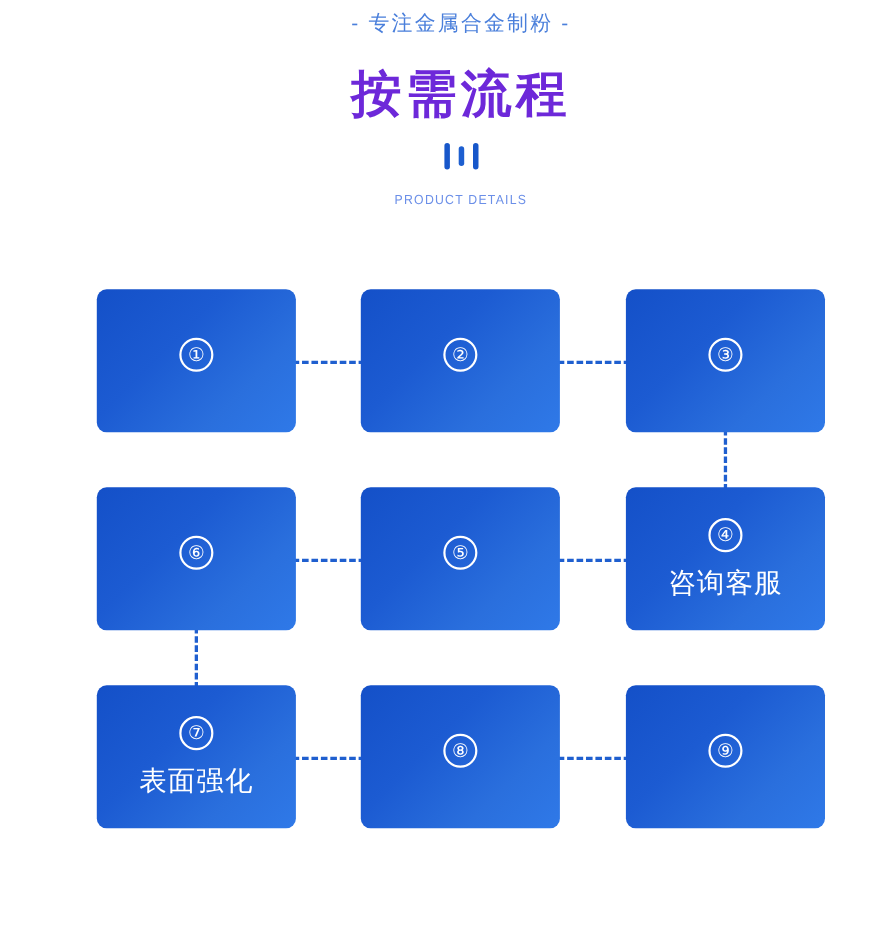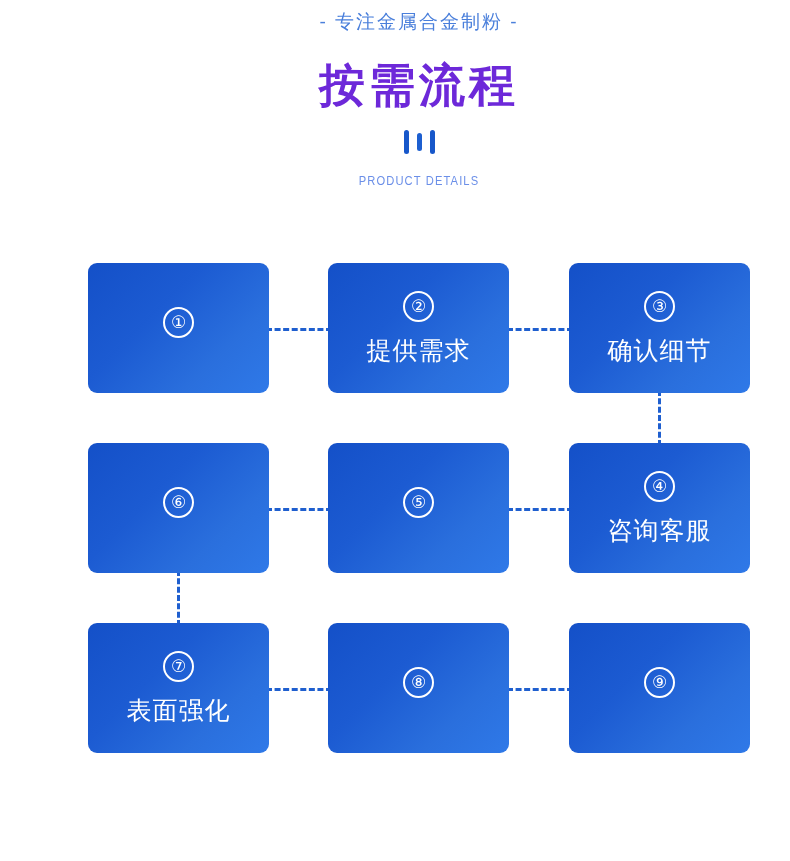"提供需求" div.box-label { html: <div>提供需求</div> -> none }
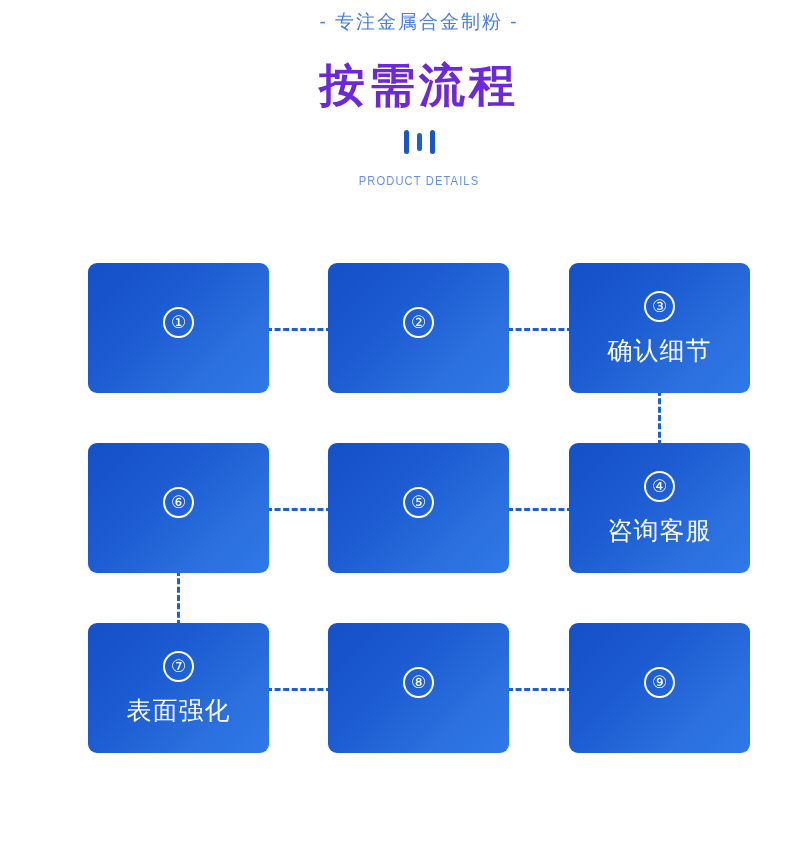"确认细节" div.box-label { html: <div>确认细节</div> -> none }
